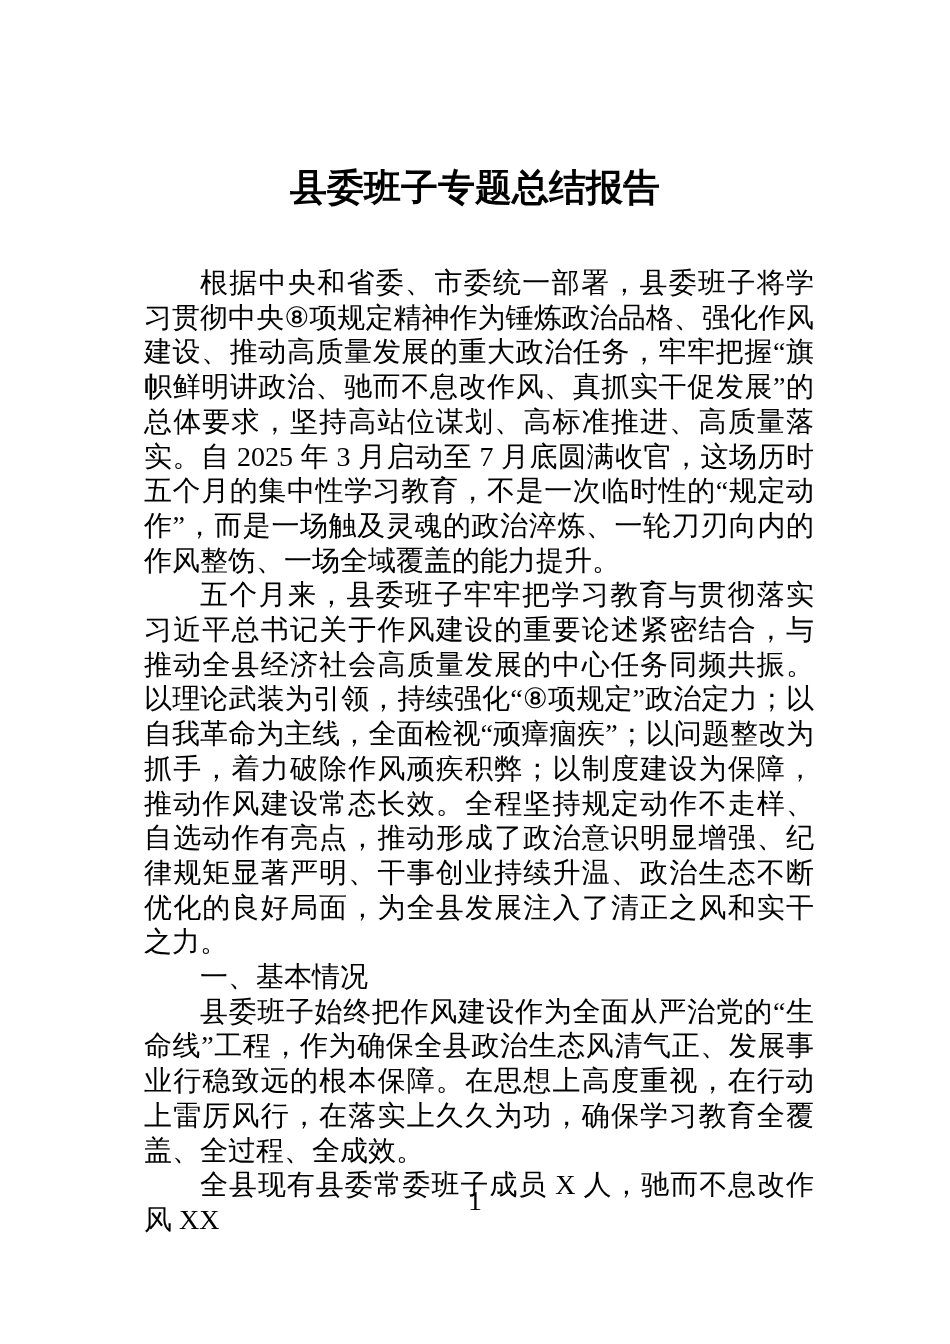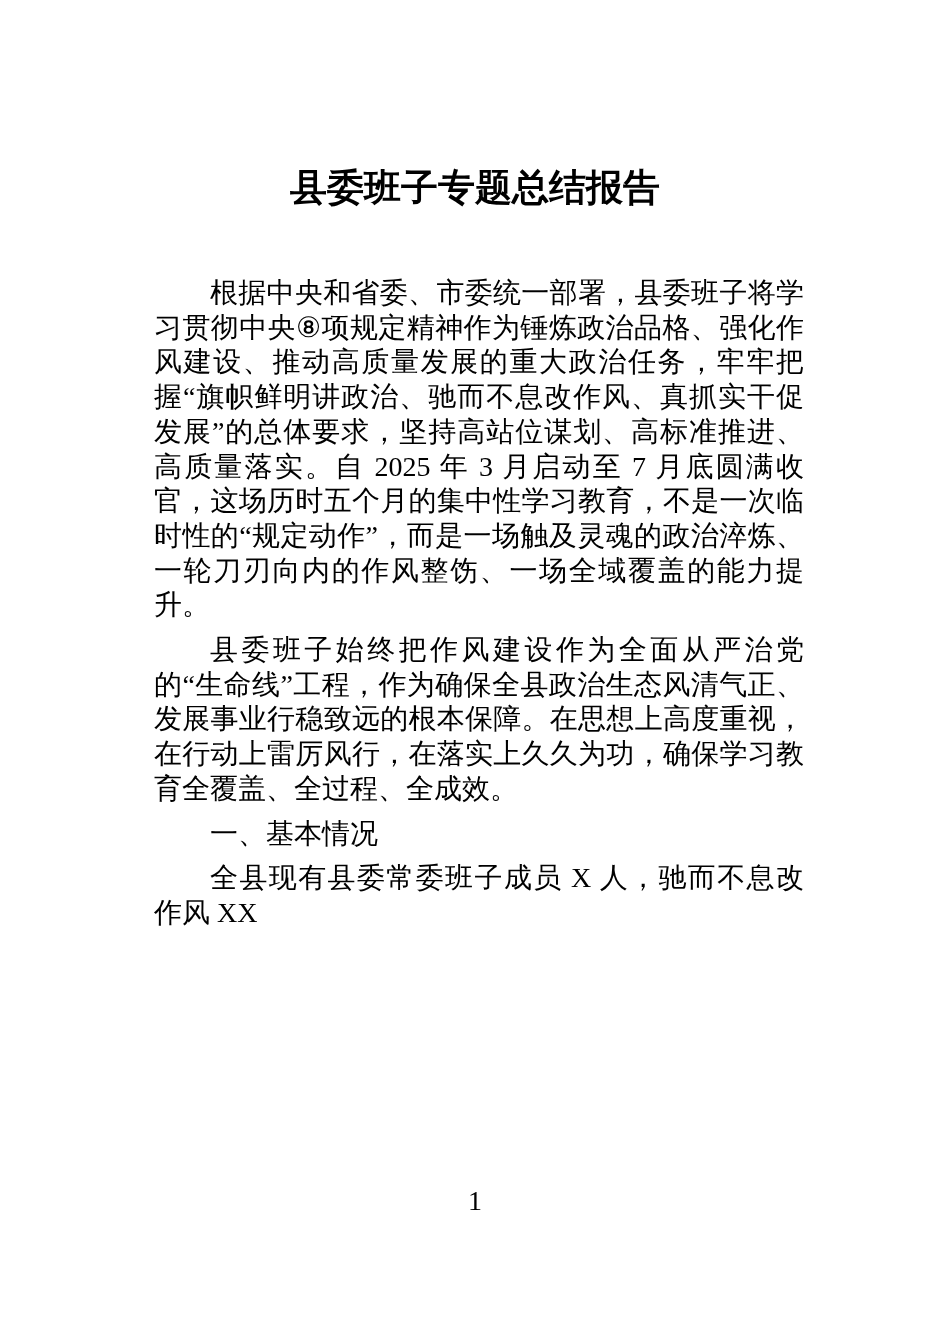"根据中央和省委、市委统一部署，县委班子将学习贯彻中央⑧项规定精神作为锤炼政治品格" .para { margin: 10px -> 0 }
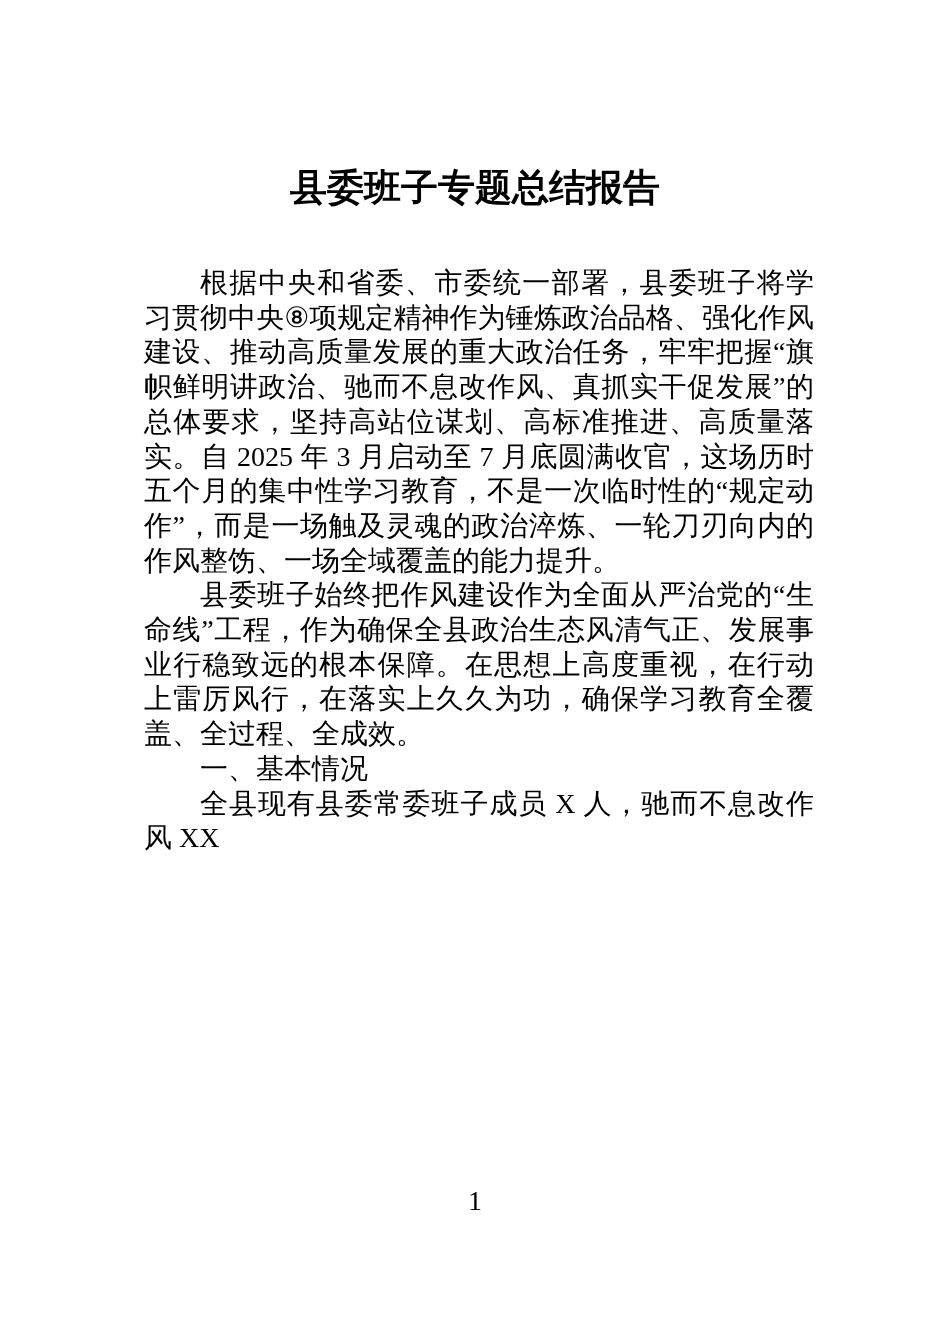"五个月来，县委班子牢牢把学习教育与贯彻落实习近平总书记关于作风建设的重要论述紧密" p.para { html: none -> <p>五个月来，县委班子牢牢把学习教育与贯彻落实习近平总书记关于作风建设的重要论述紧密结合，与推动全县经济社会高质量发展的中心任务同频共振。以理论武装为引领，持续强化“⑧项规定”政治定力；以自我革命为主线，全面检视“顽瘴痼疾”；以问题整改为抓手，着力破除作风顽疾积弊；以制度建设为保障，推动作风建设常态长效。全程坚持规定动作不走样、自选动作有亮点，推动形成了政治意识明显增强、纪律规矩显著严明、干事创业持续升温、政治生态不断优化的良好局面，为全县发展注入了清正之风和实干之力。</p> }
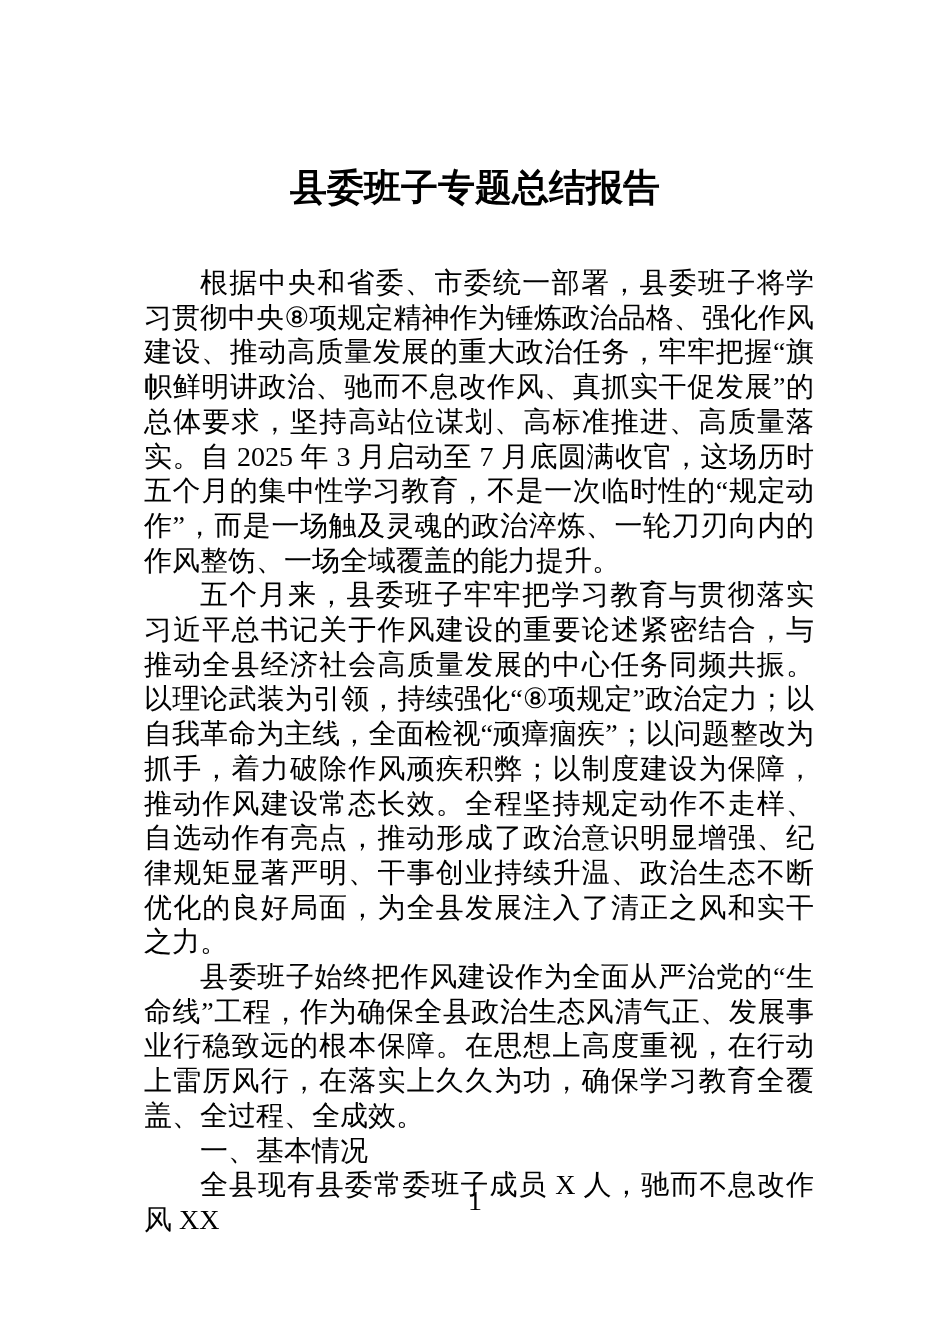"县委班子始终把作风建设作为全面从严治党的“生命线”工程，作为确保全县政治生态风清" p.para { order: before "一、基本情况" -> after "一、基本情况" }
